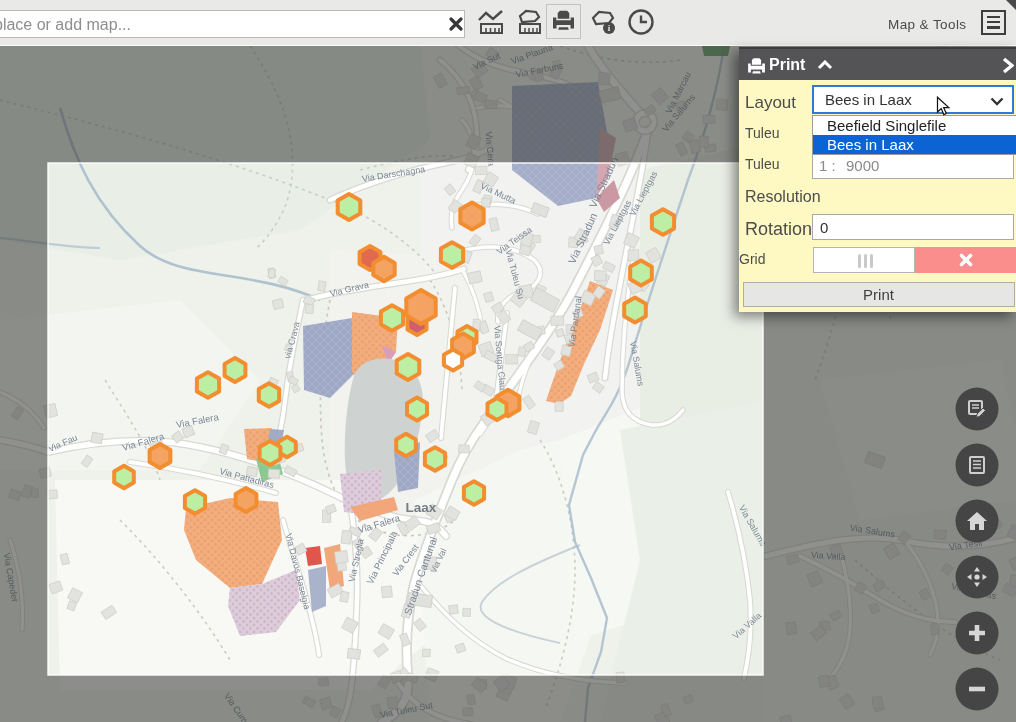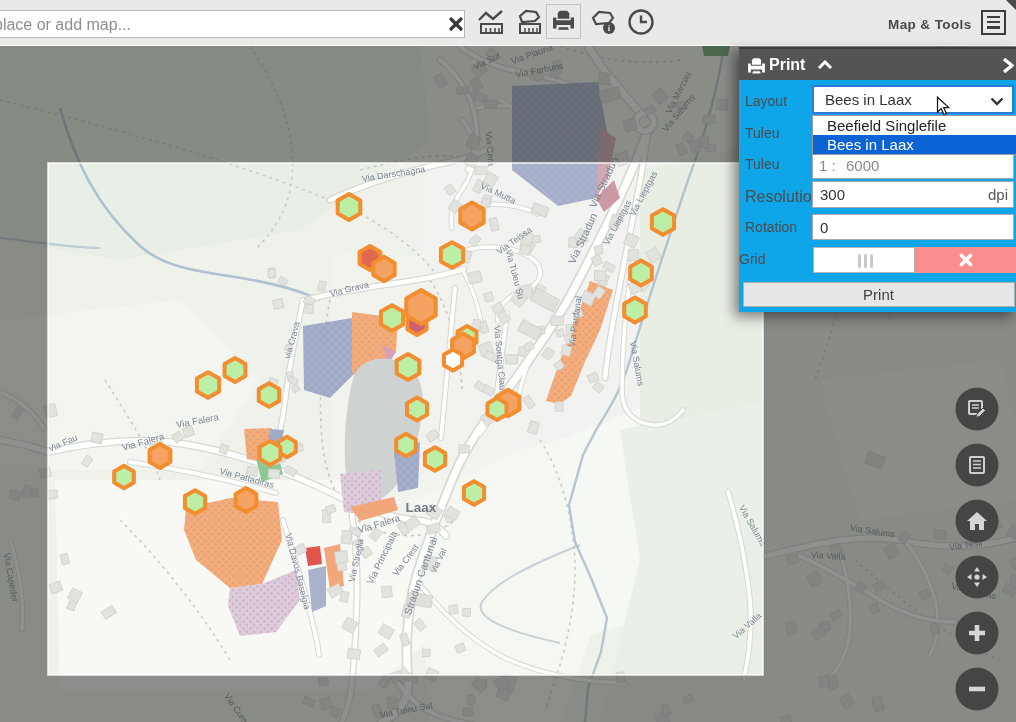"Map & Tools" div.abs { font-weight: bold -> normal }
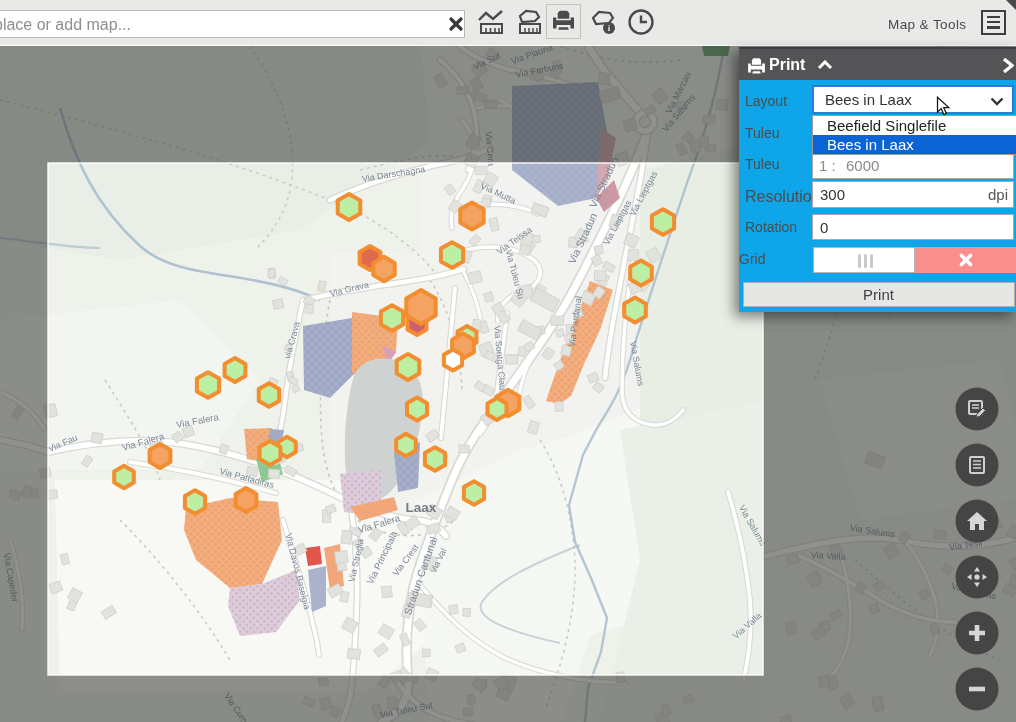"Print" div.abs { background: #0ea5e9 -> #fef9c3 }
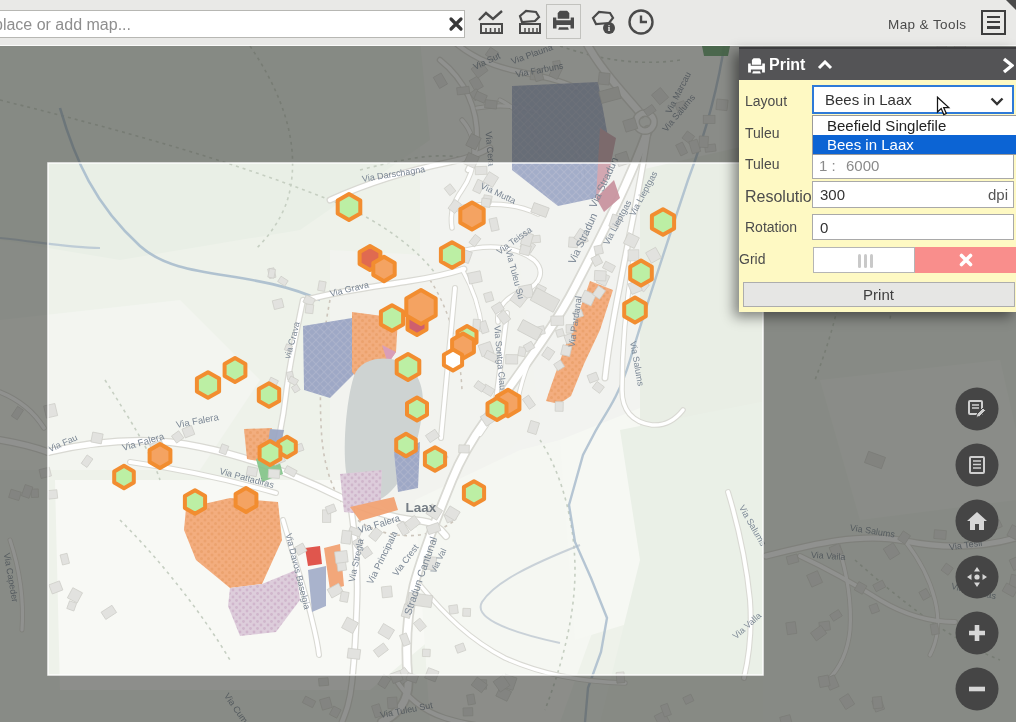"Layout" div.abs { font-size: 14px -> 17px }
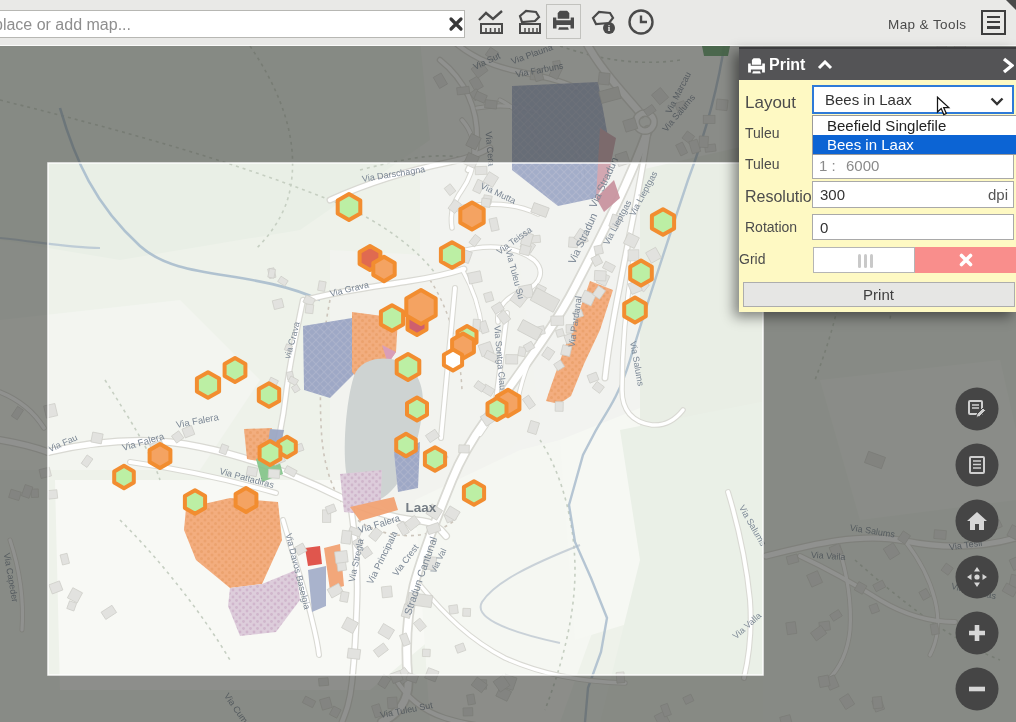"6000" span.abs { text: 6000 -> 9000 }
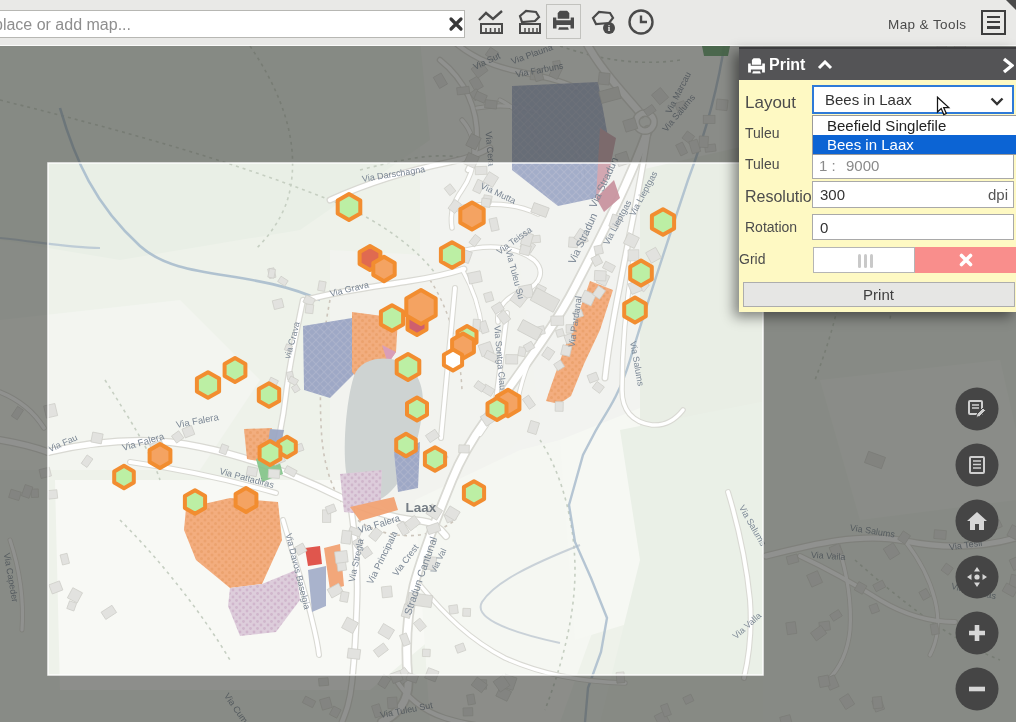"300" div.abs { html: <div> <span>300</span> <span>dpi</span> </div> -> none }
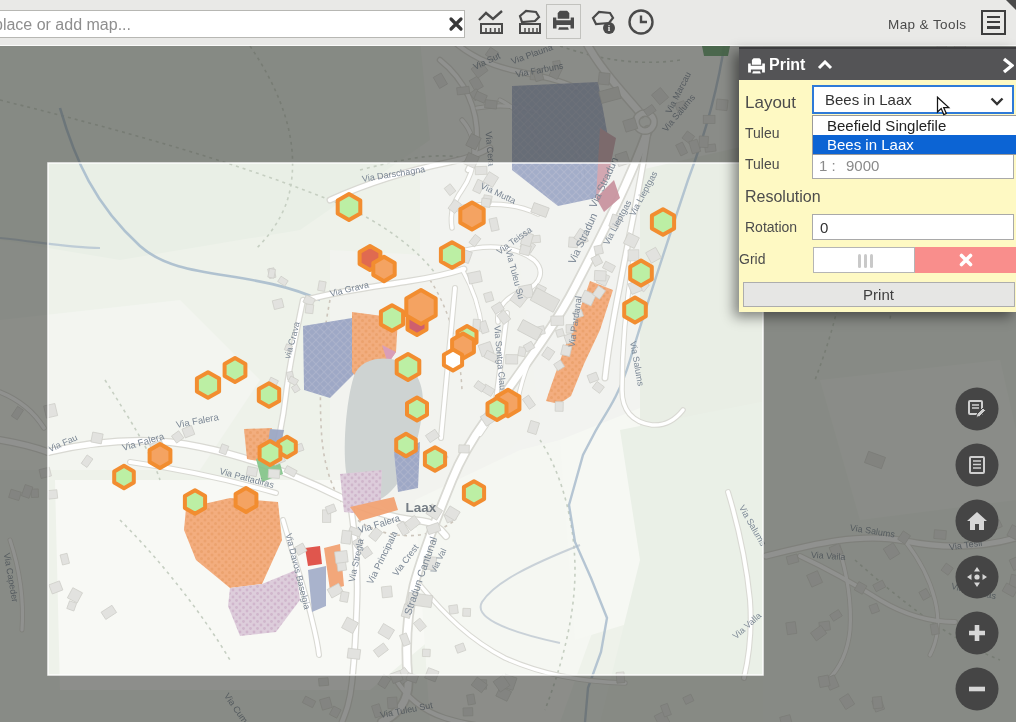"Rotation" div.abs { font-size: 14px -> 18px }
